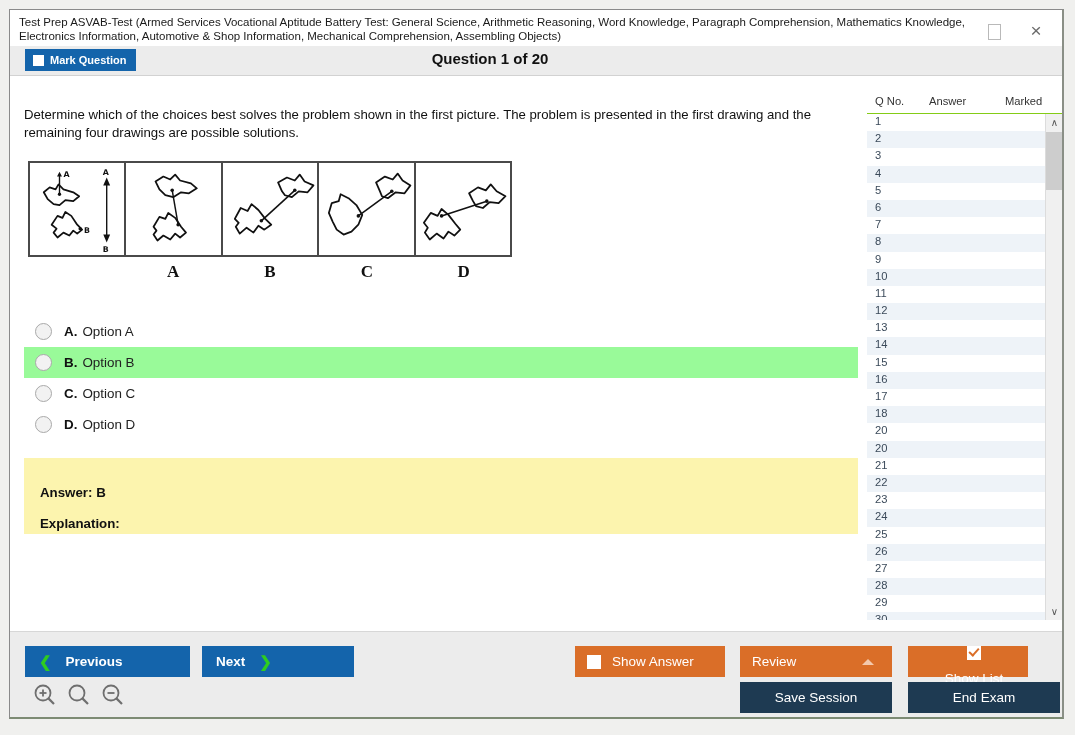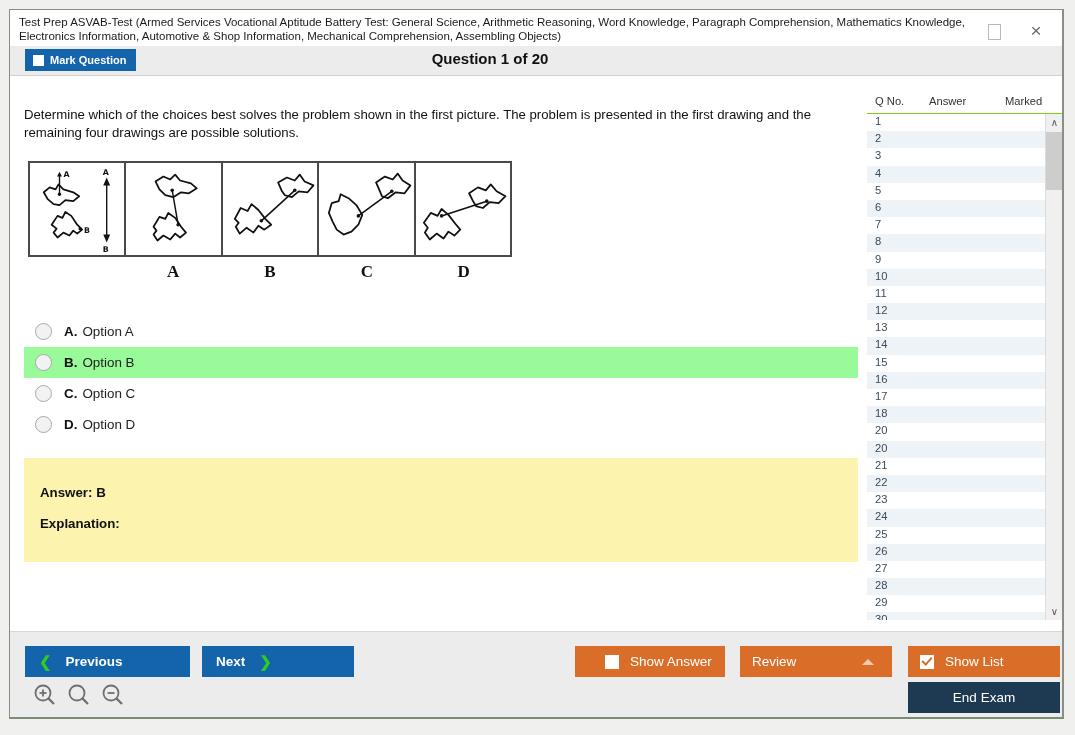"Answer: B" .answerbox { height: 104px -> 76px }
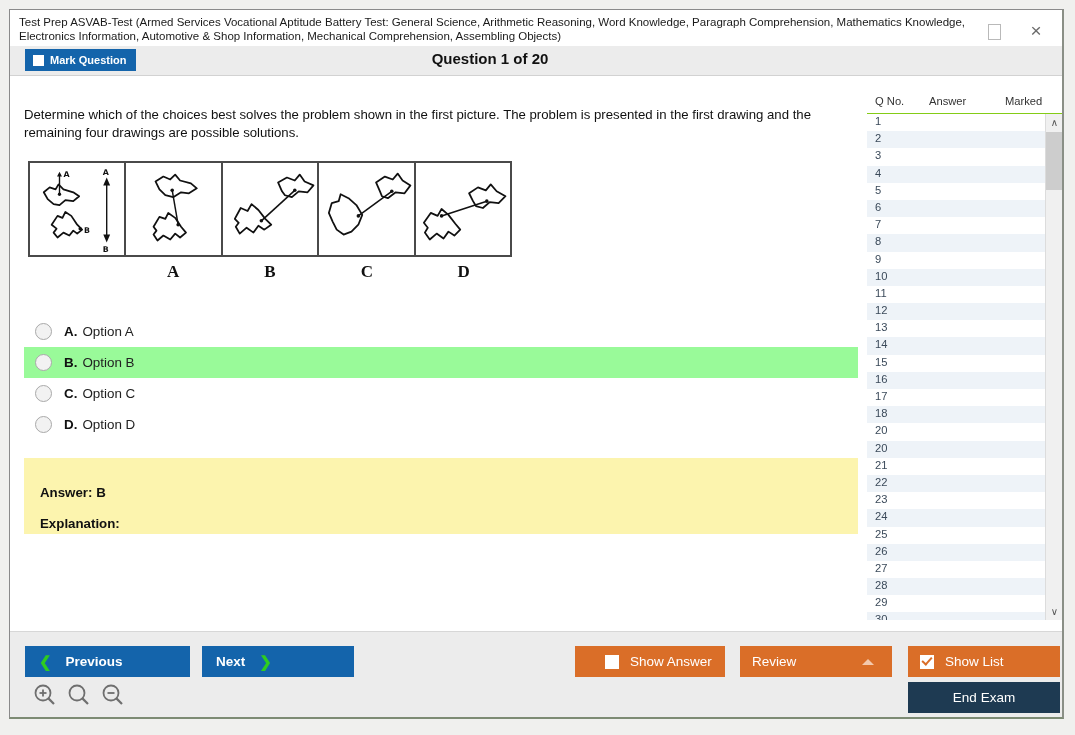"Show Answer" .btn-show-answer { padding-left: 30px -> 12px }
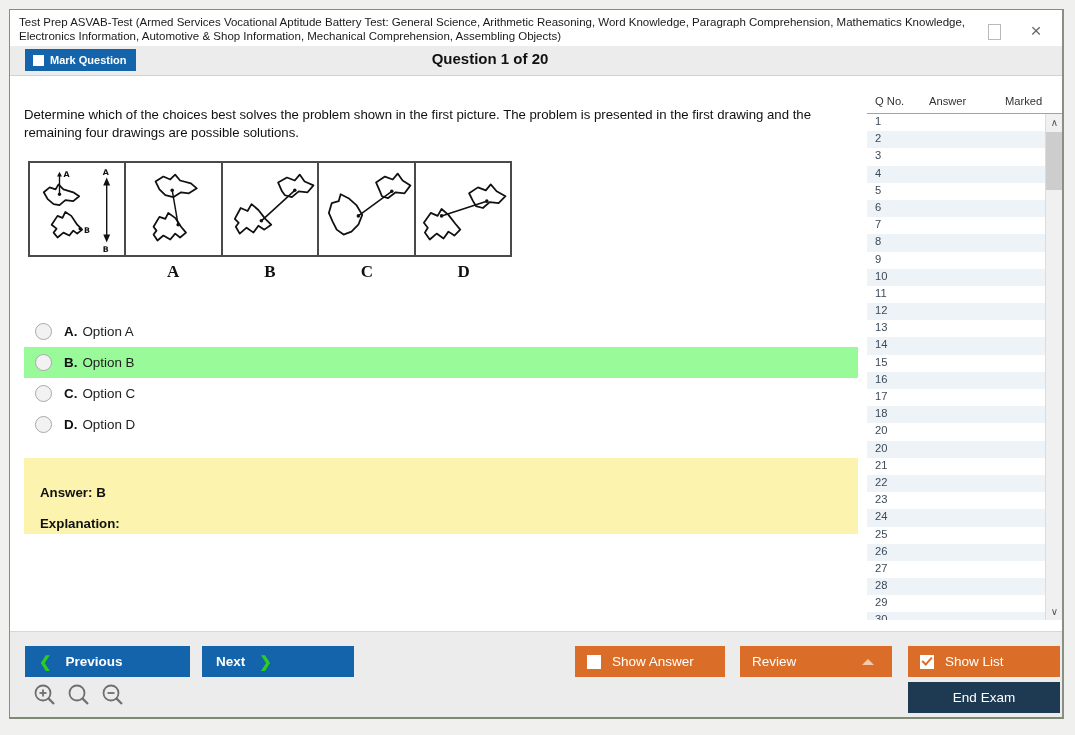"Show List" .btn-showlist { flex-direction: none -> column; width: 152px -> 120px }
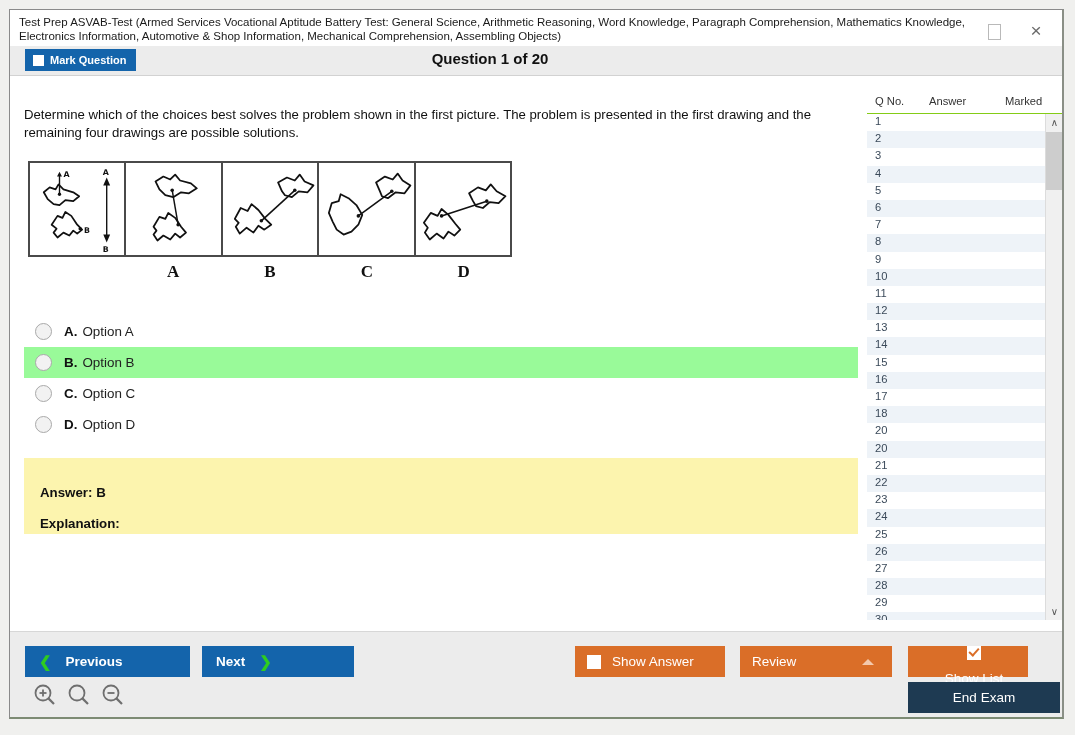"Save Session" div.btn { html: none -> <div> <span>Save Session</span> </div> }
